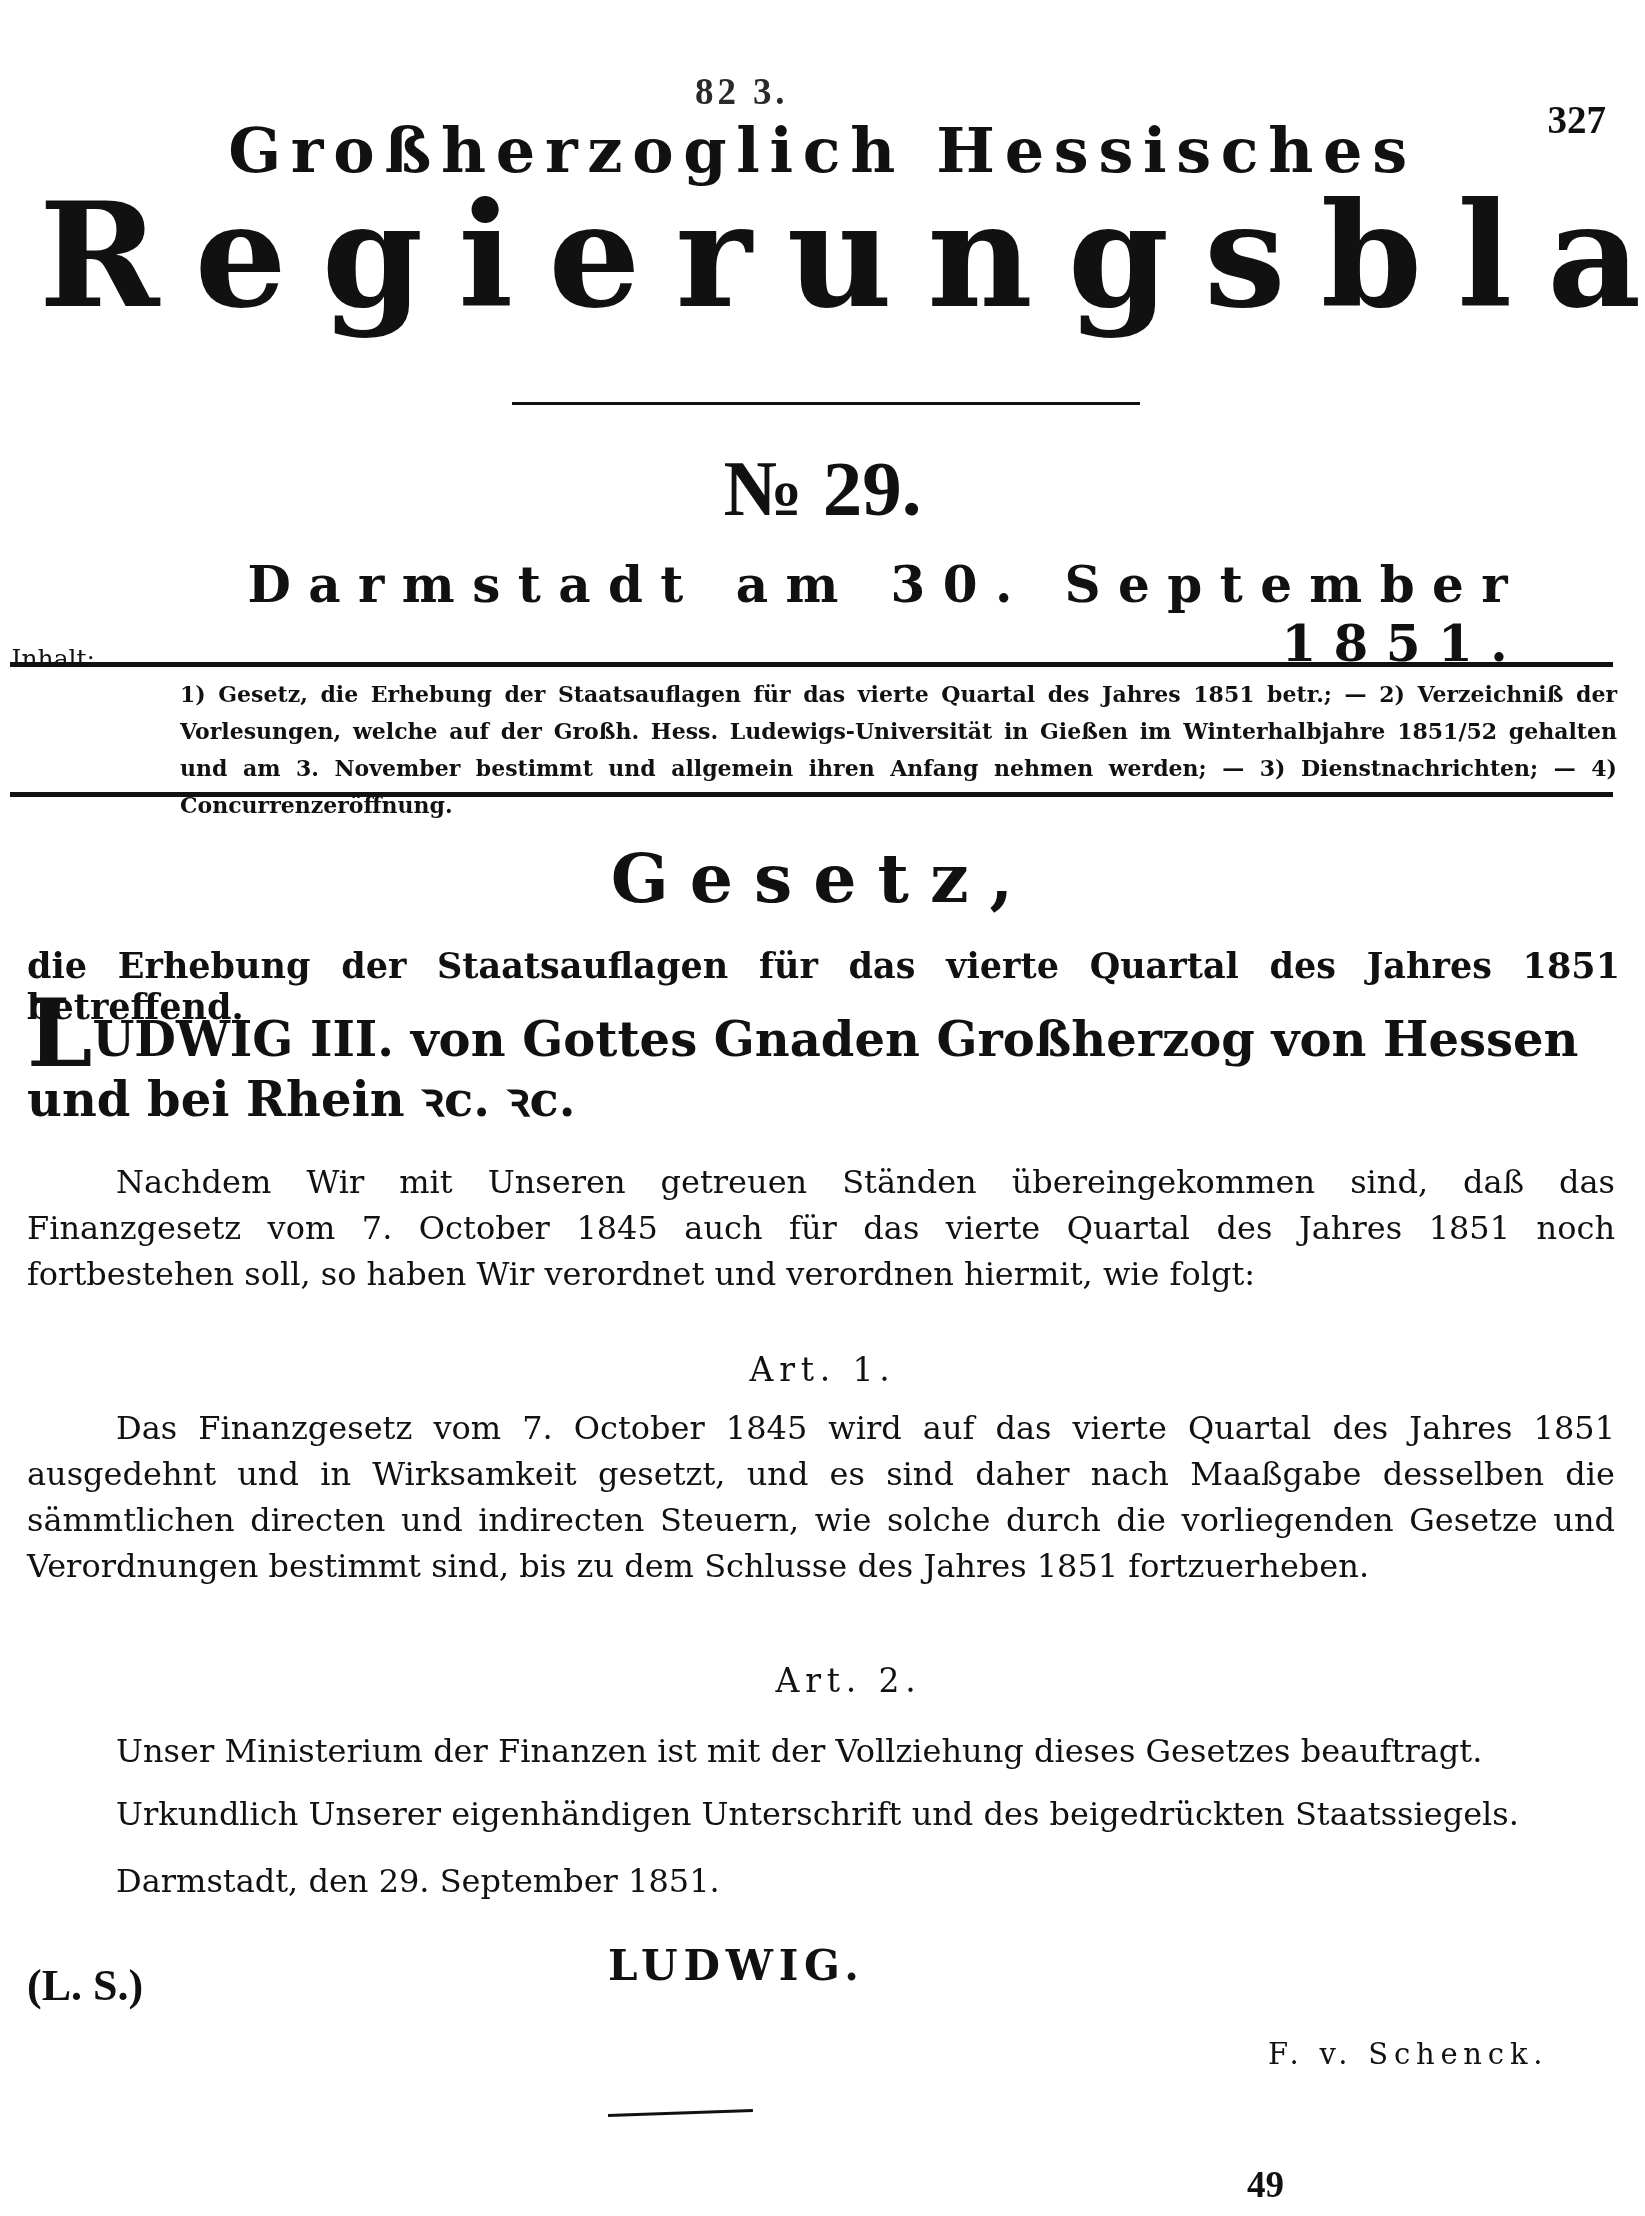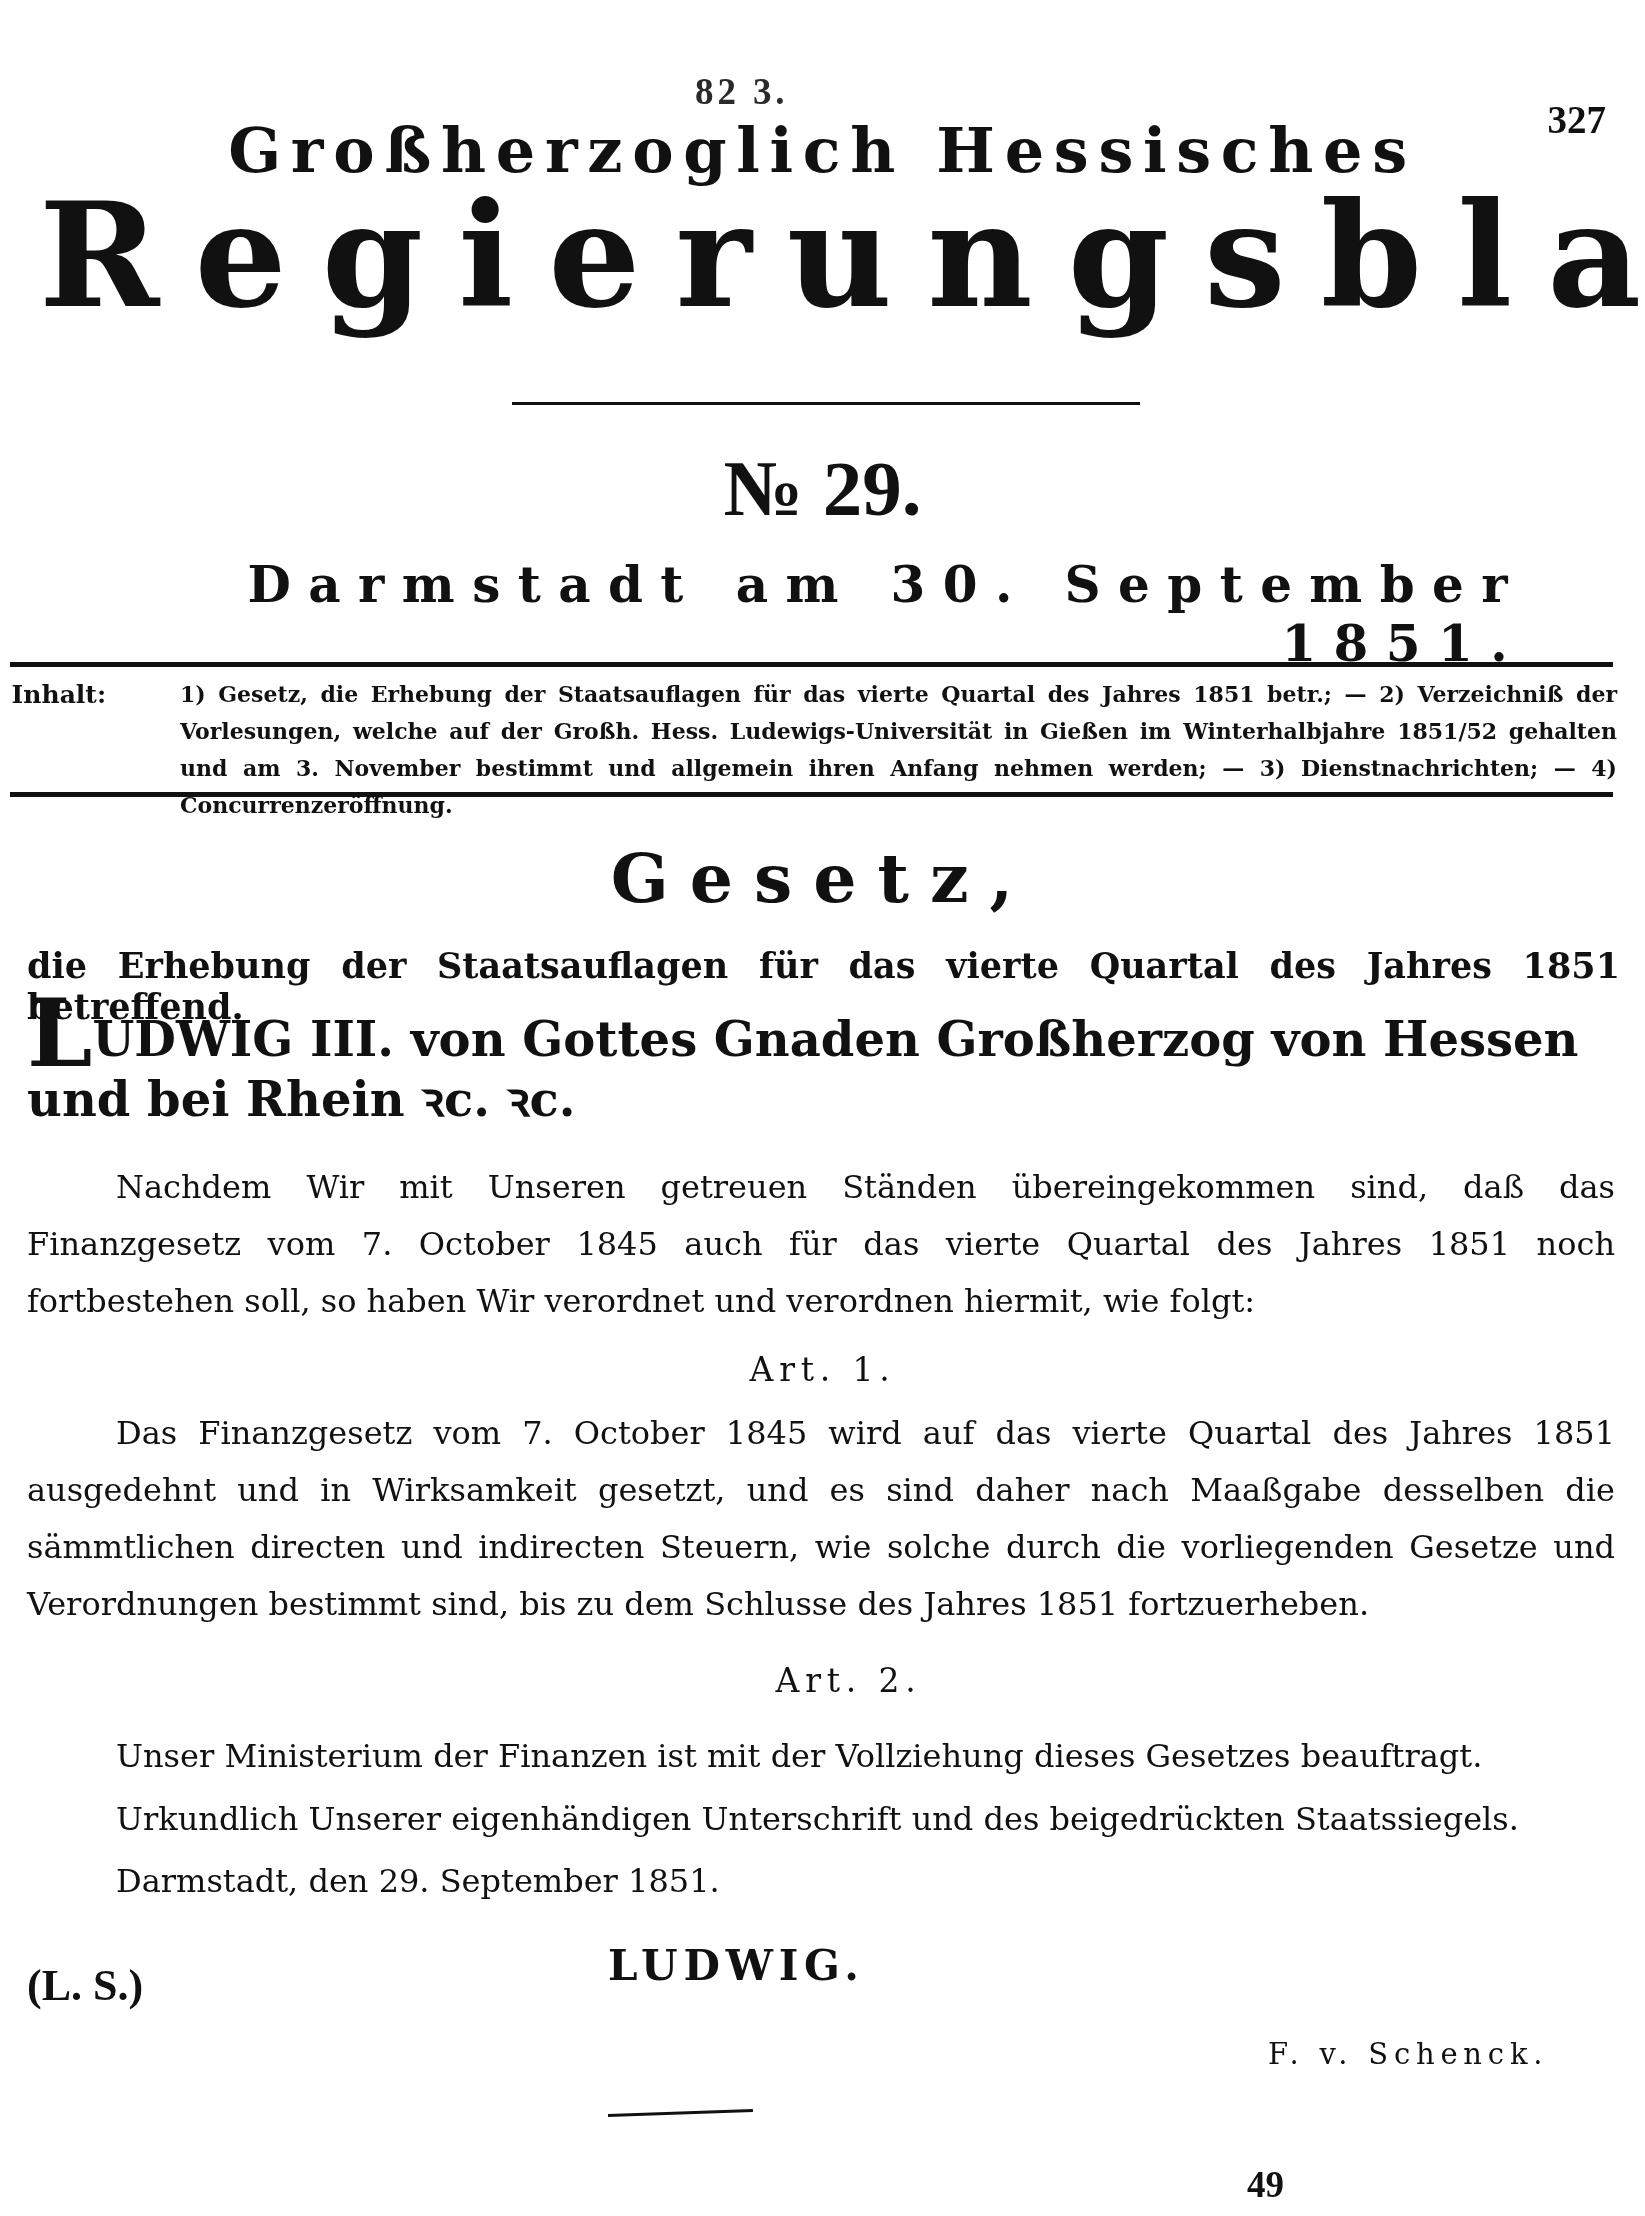"Inhalt:" .contents-label { font-weight: bold -> normal; top: 680px -> 644px }
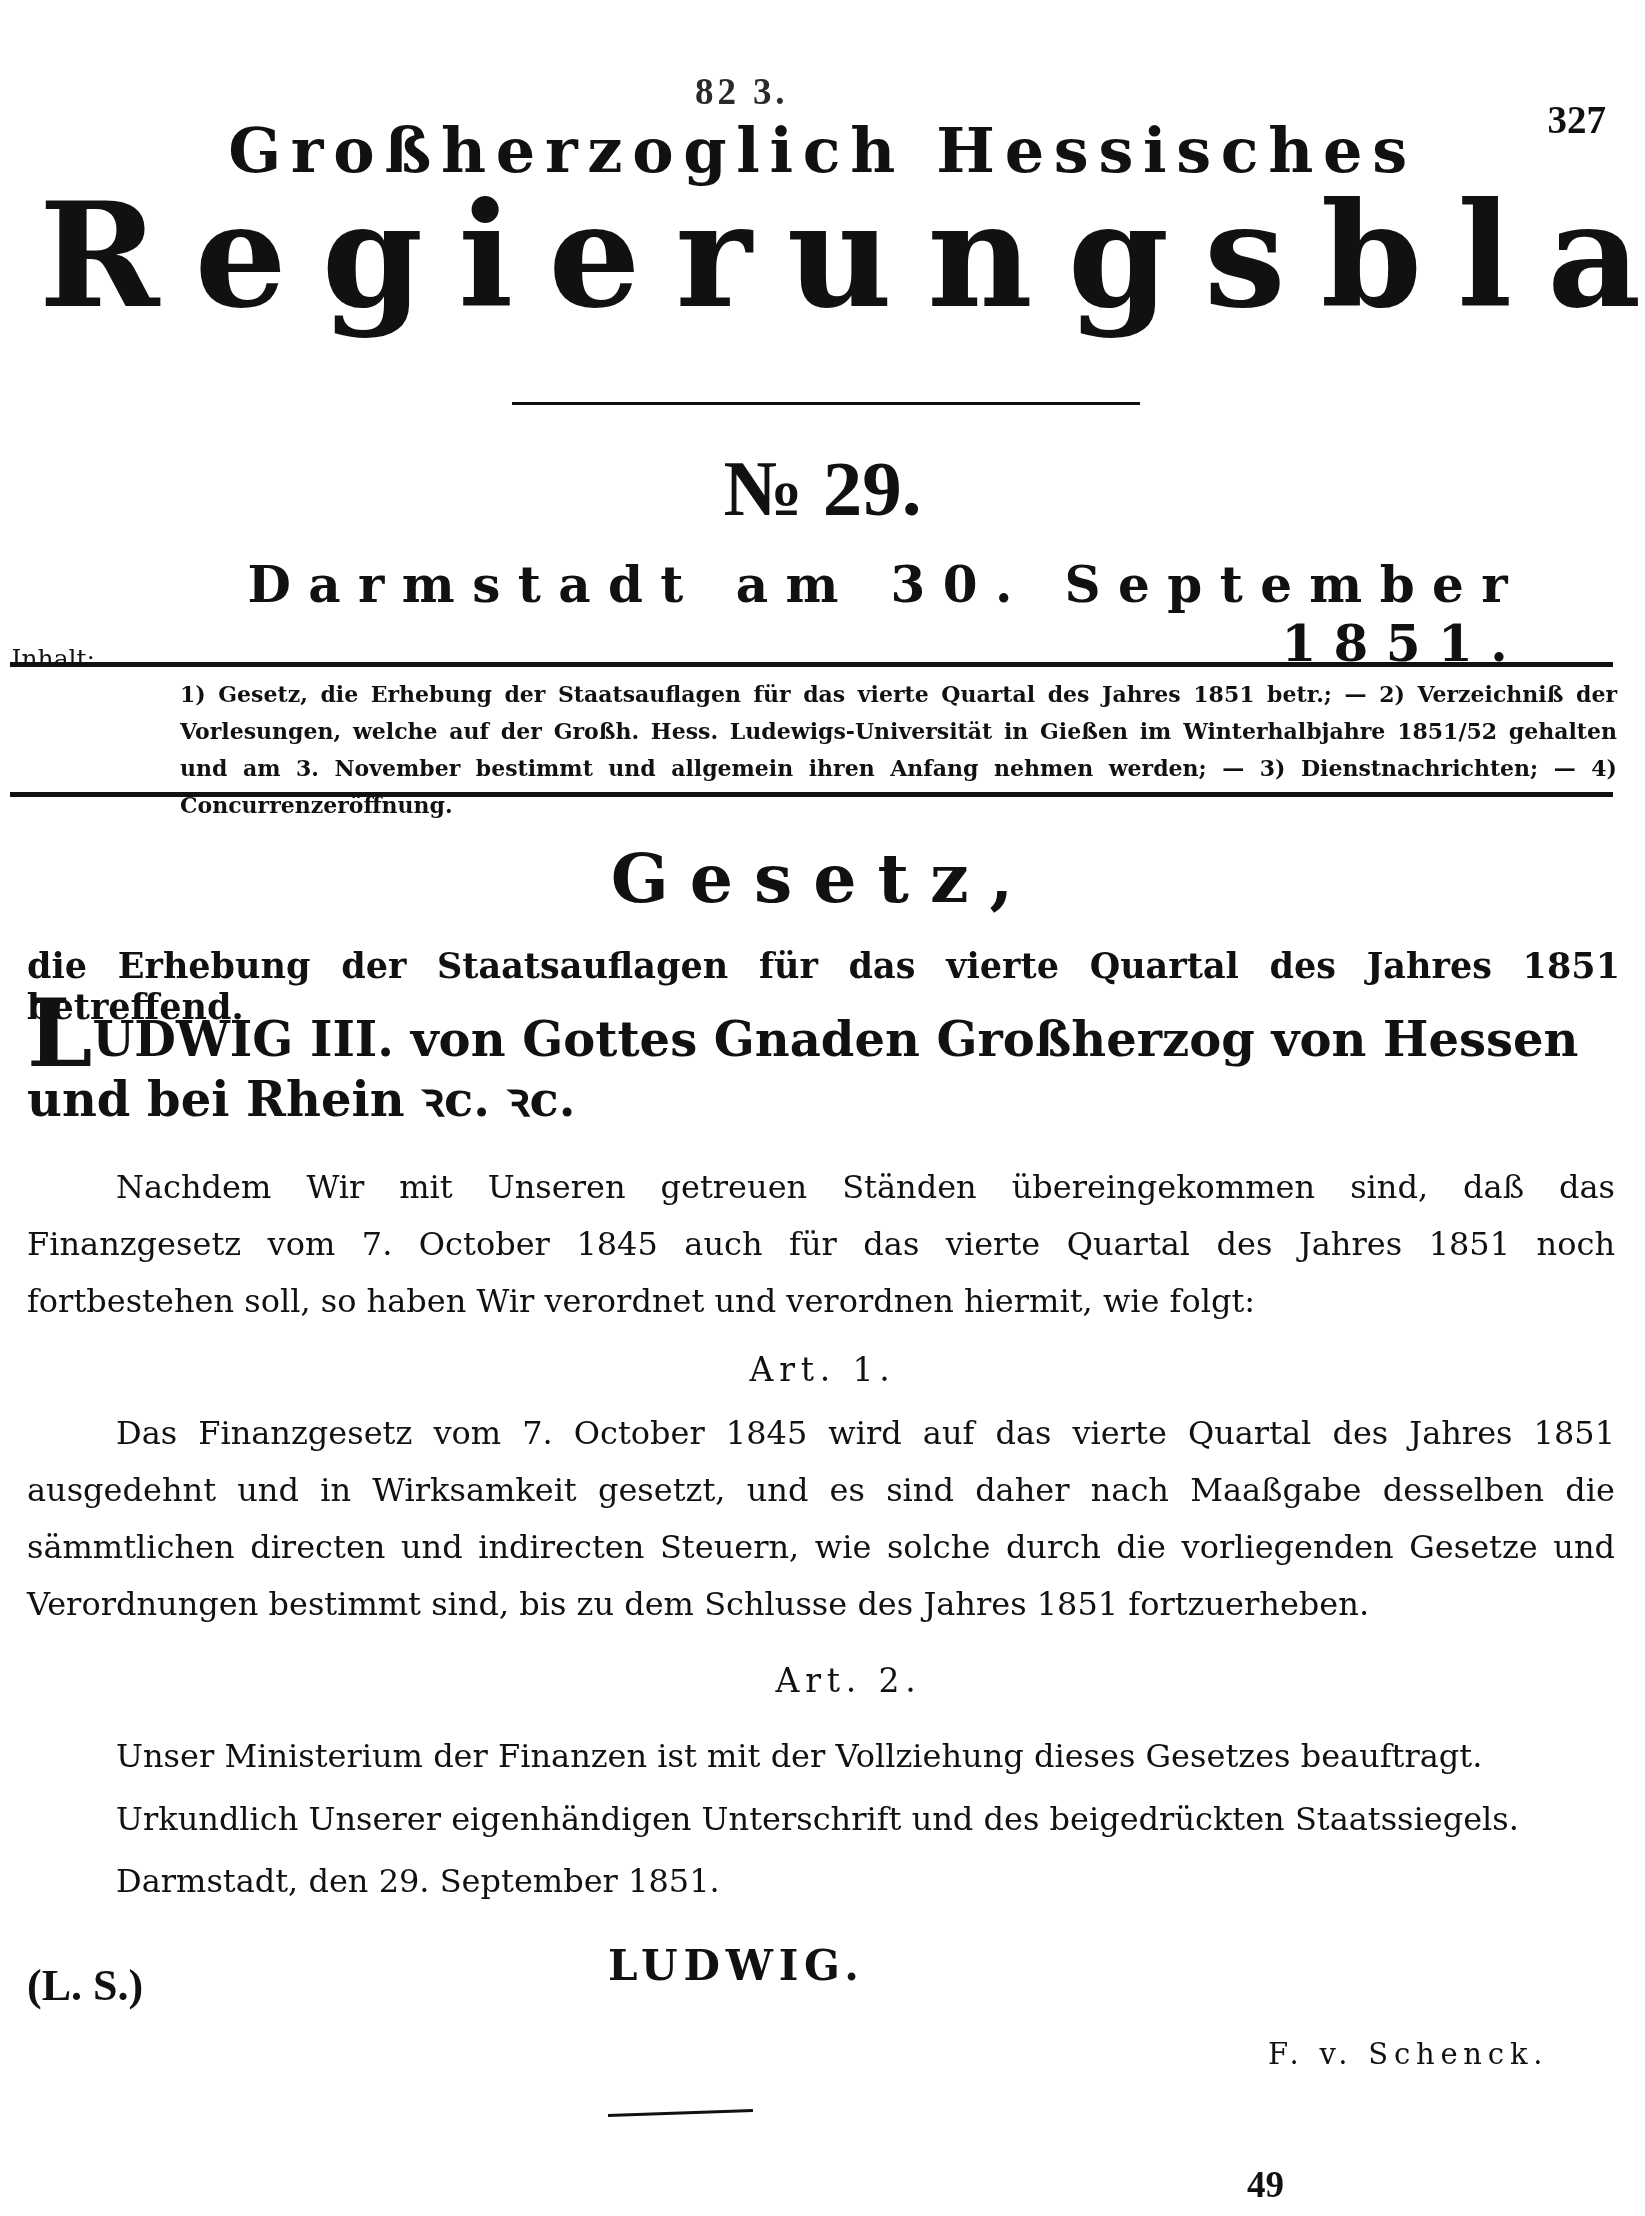"Nachdem Wir mit Unseren getreuen" .para { line-height: 57px -> 46px }
